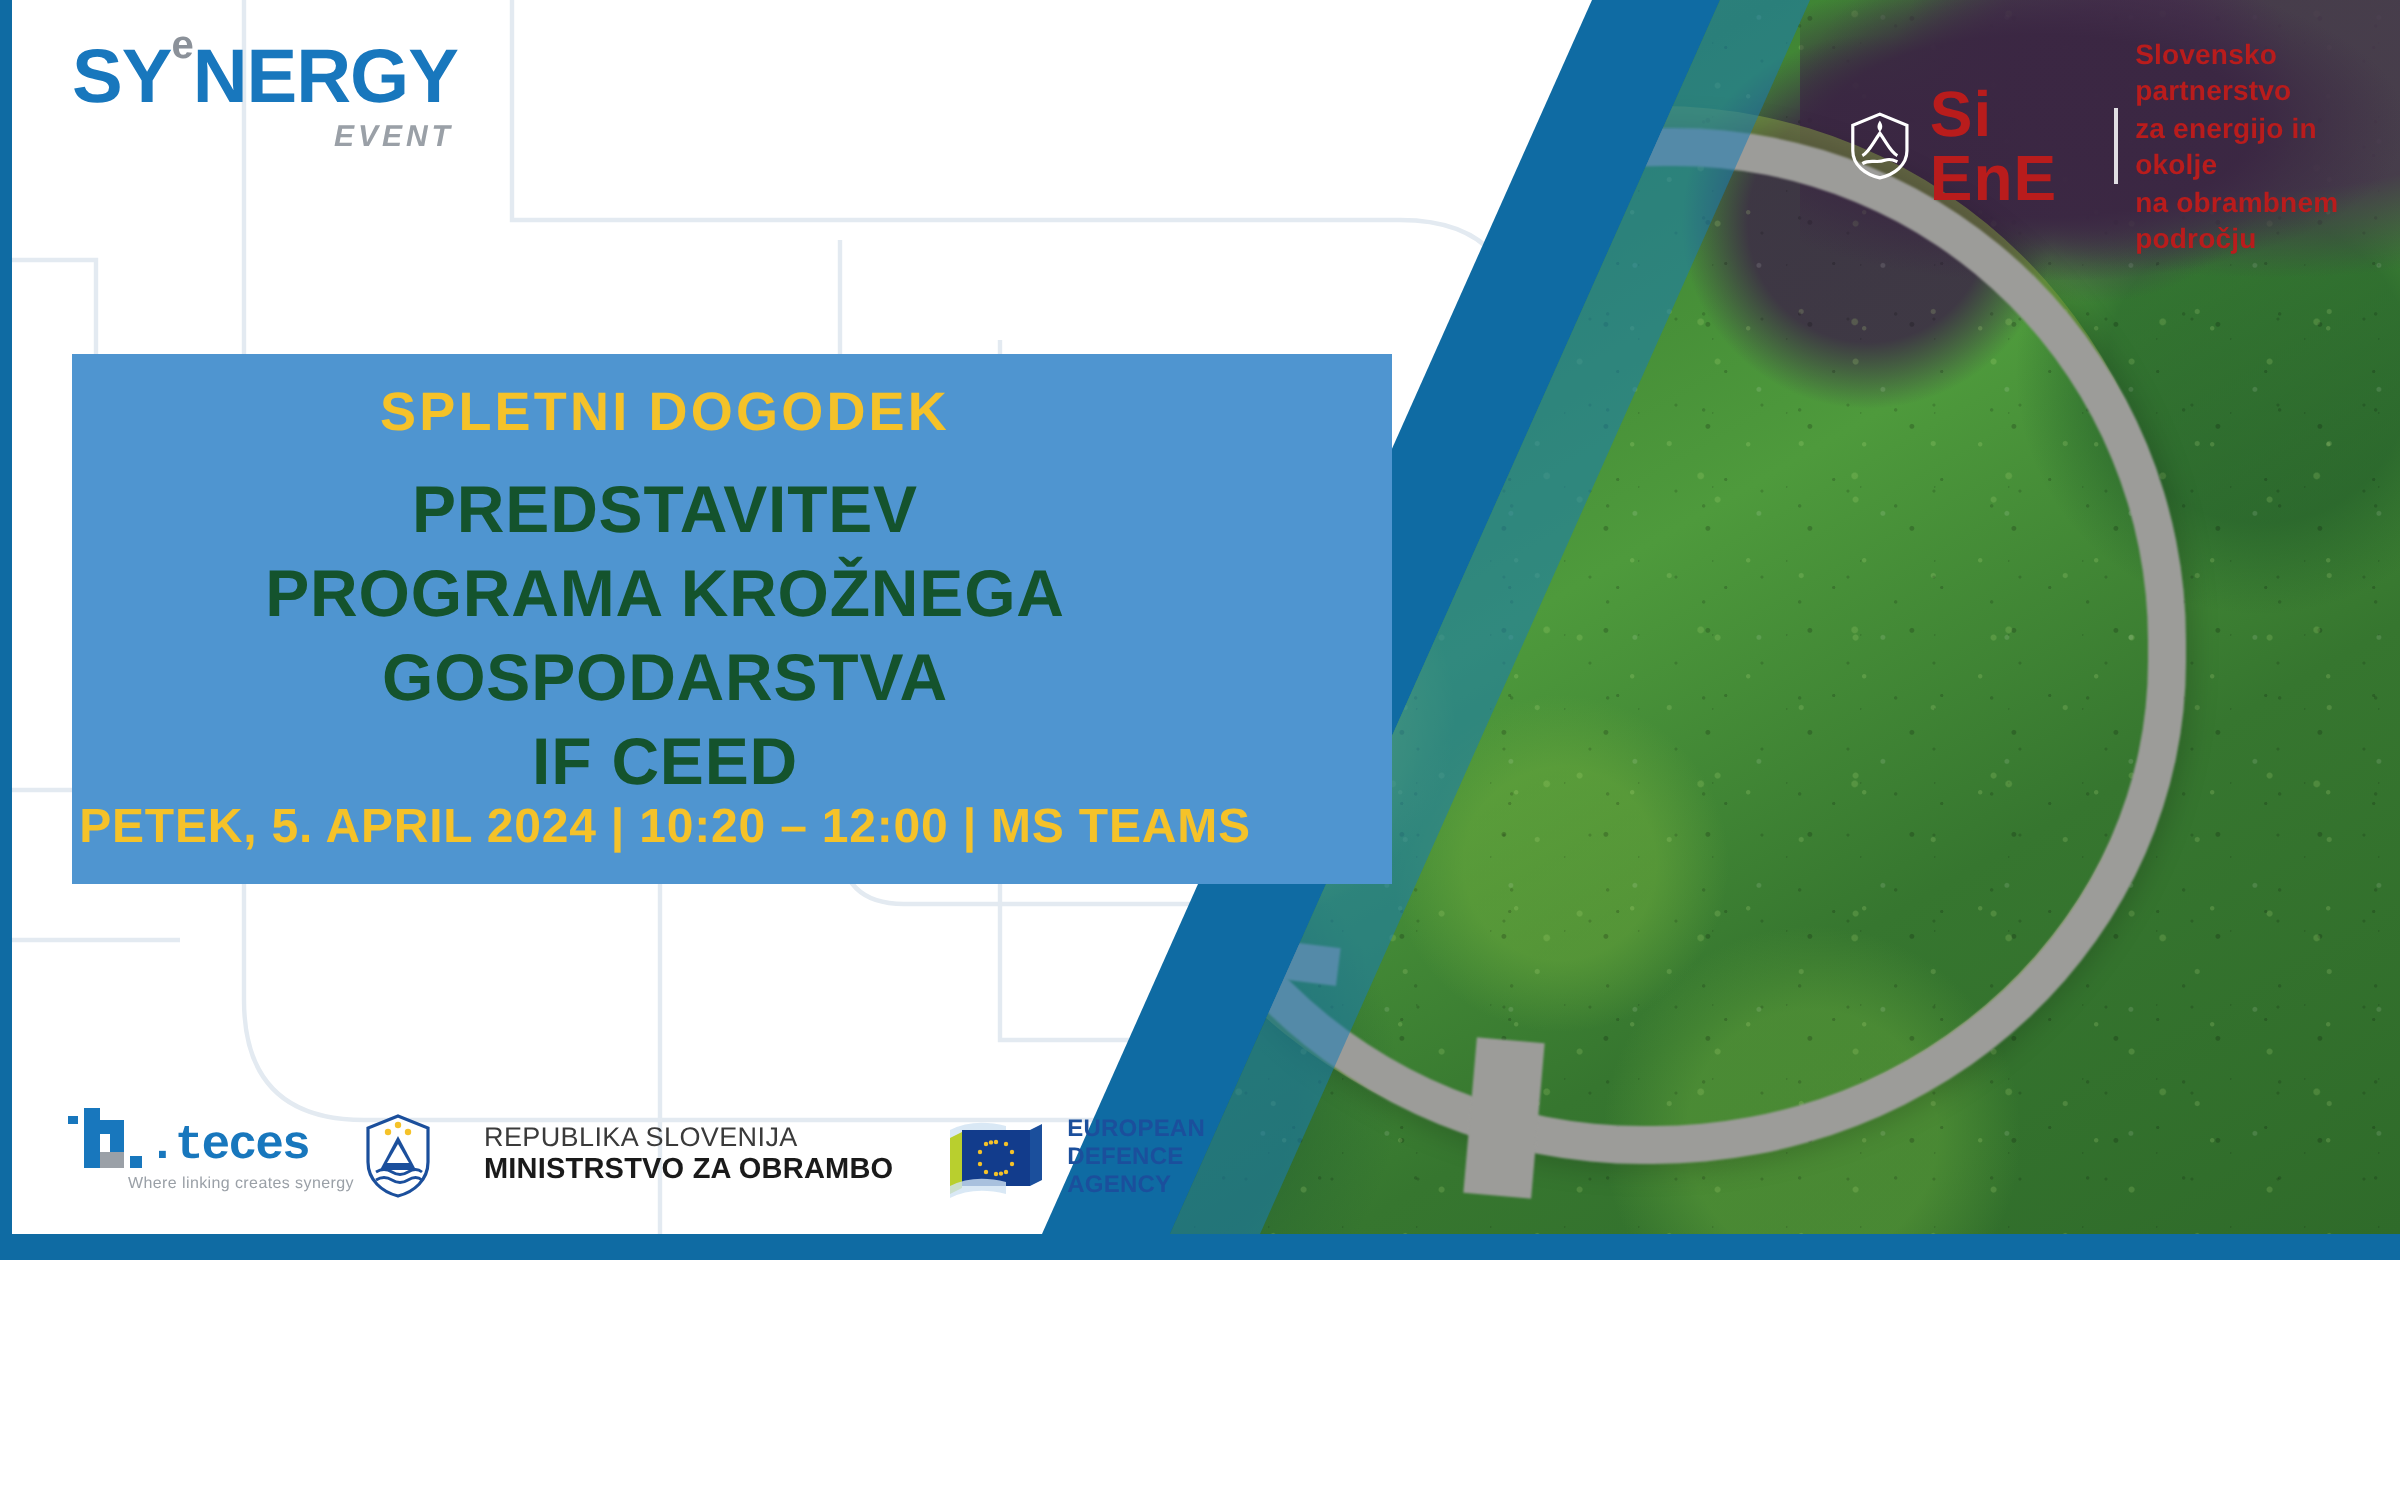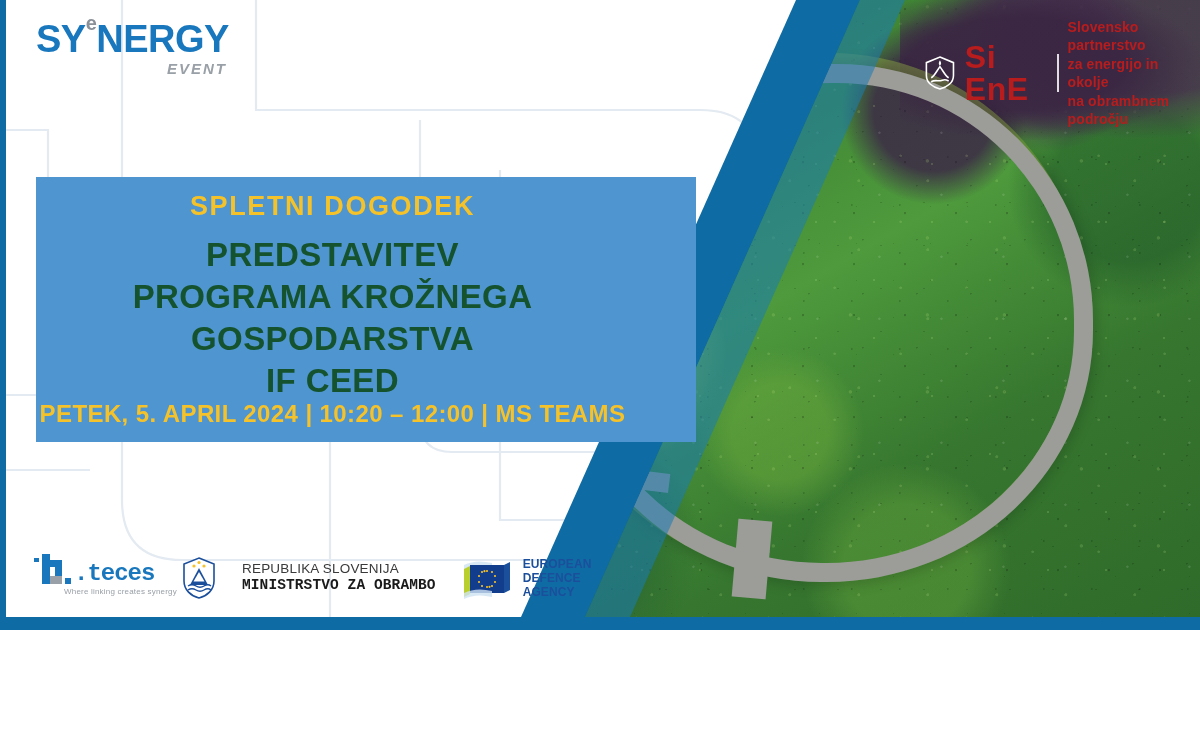"MINISTRSTVO ZA OBRAMBO" .mod-l2 { font-family: Liberation Mono, monospace -> none }
